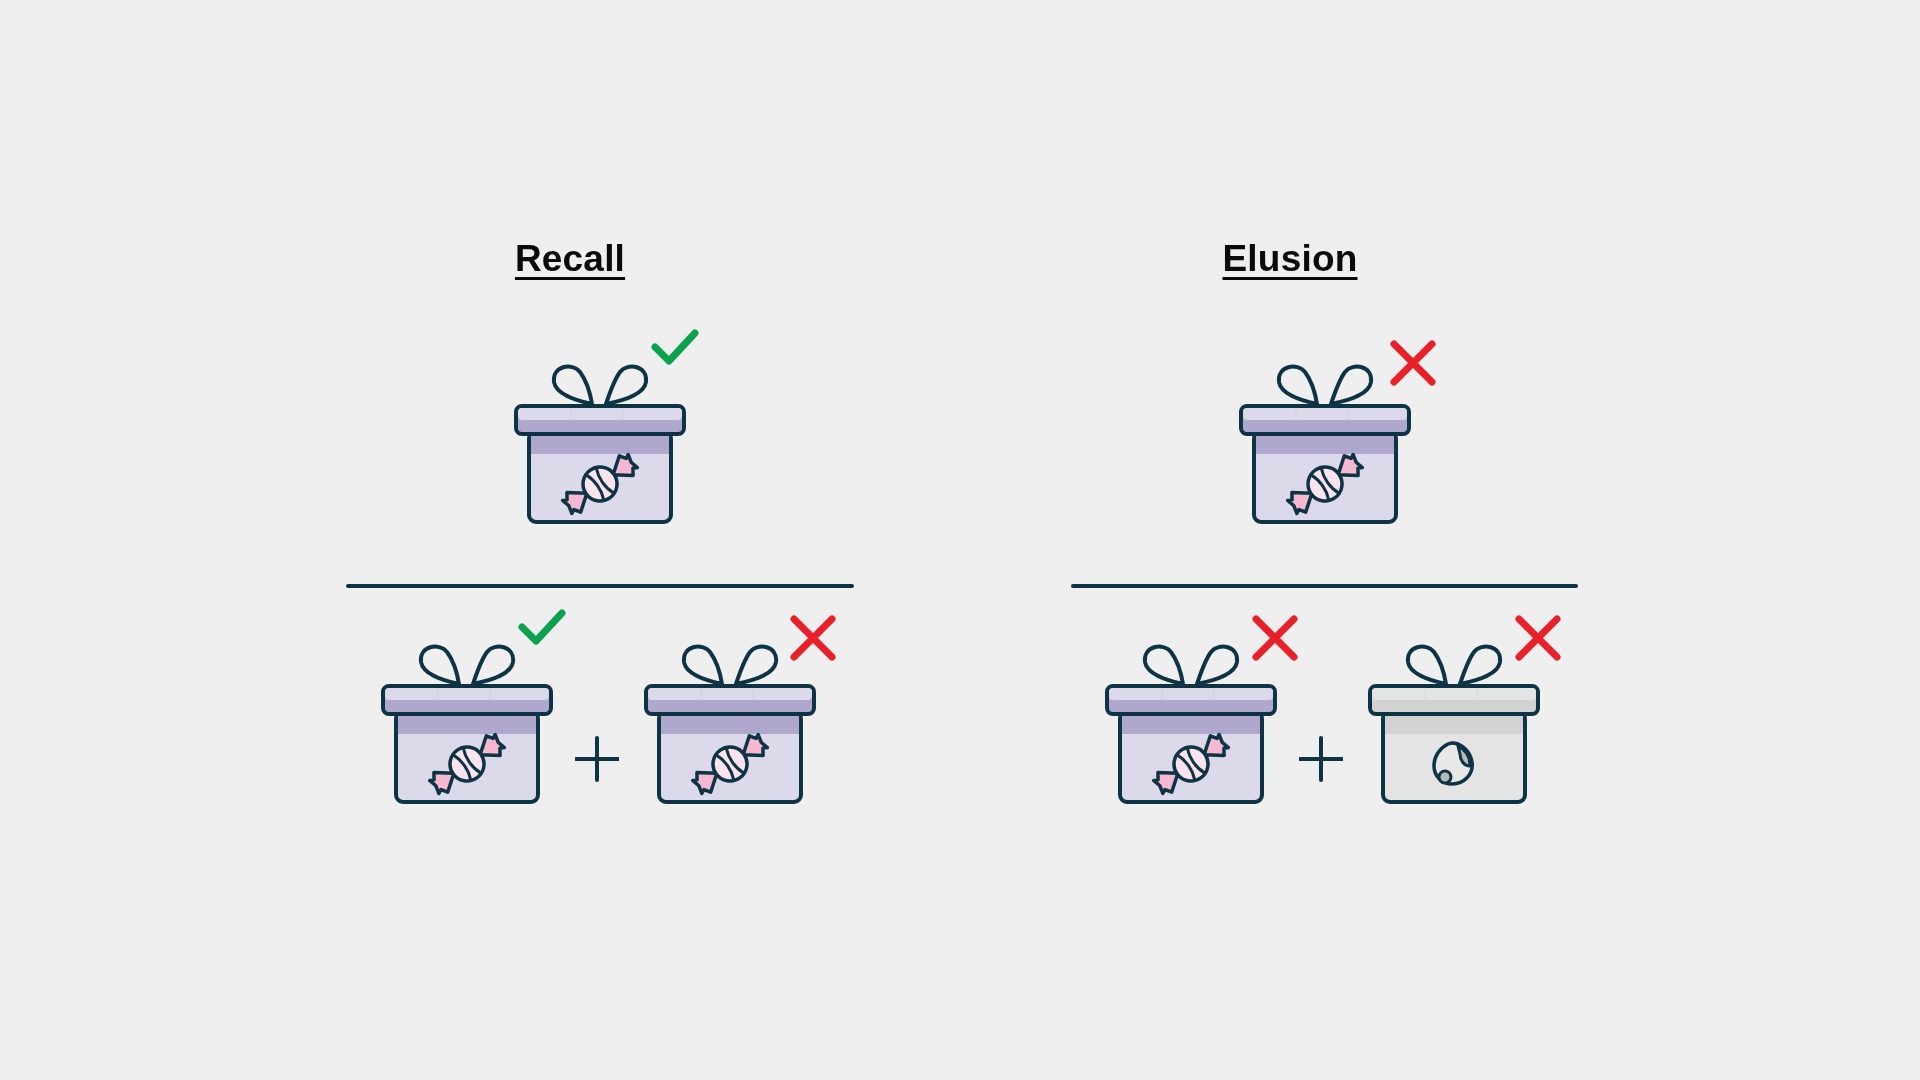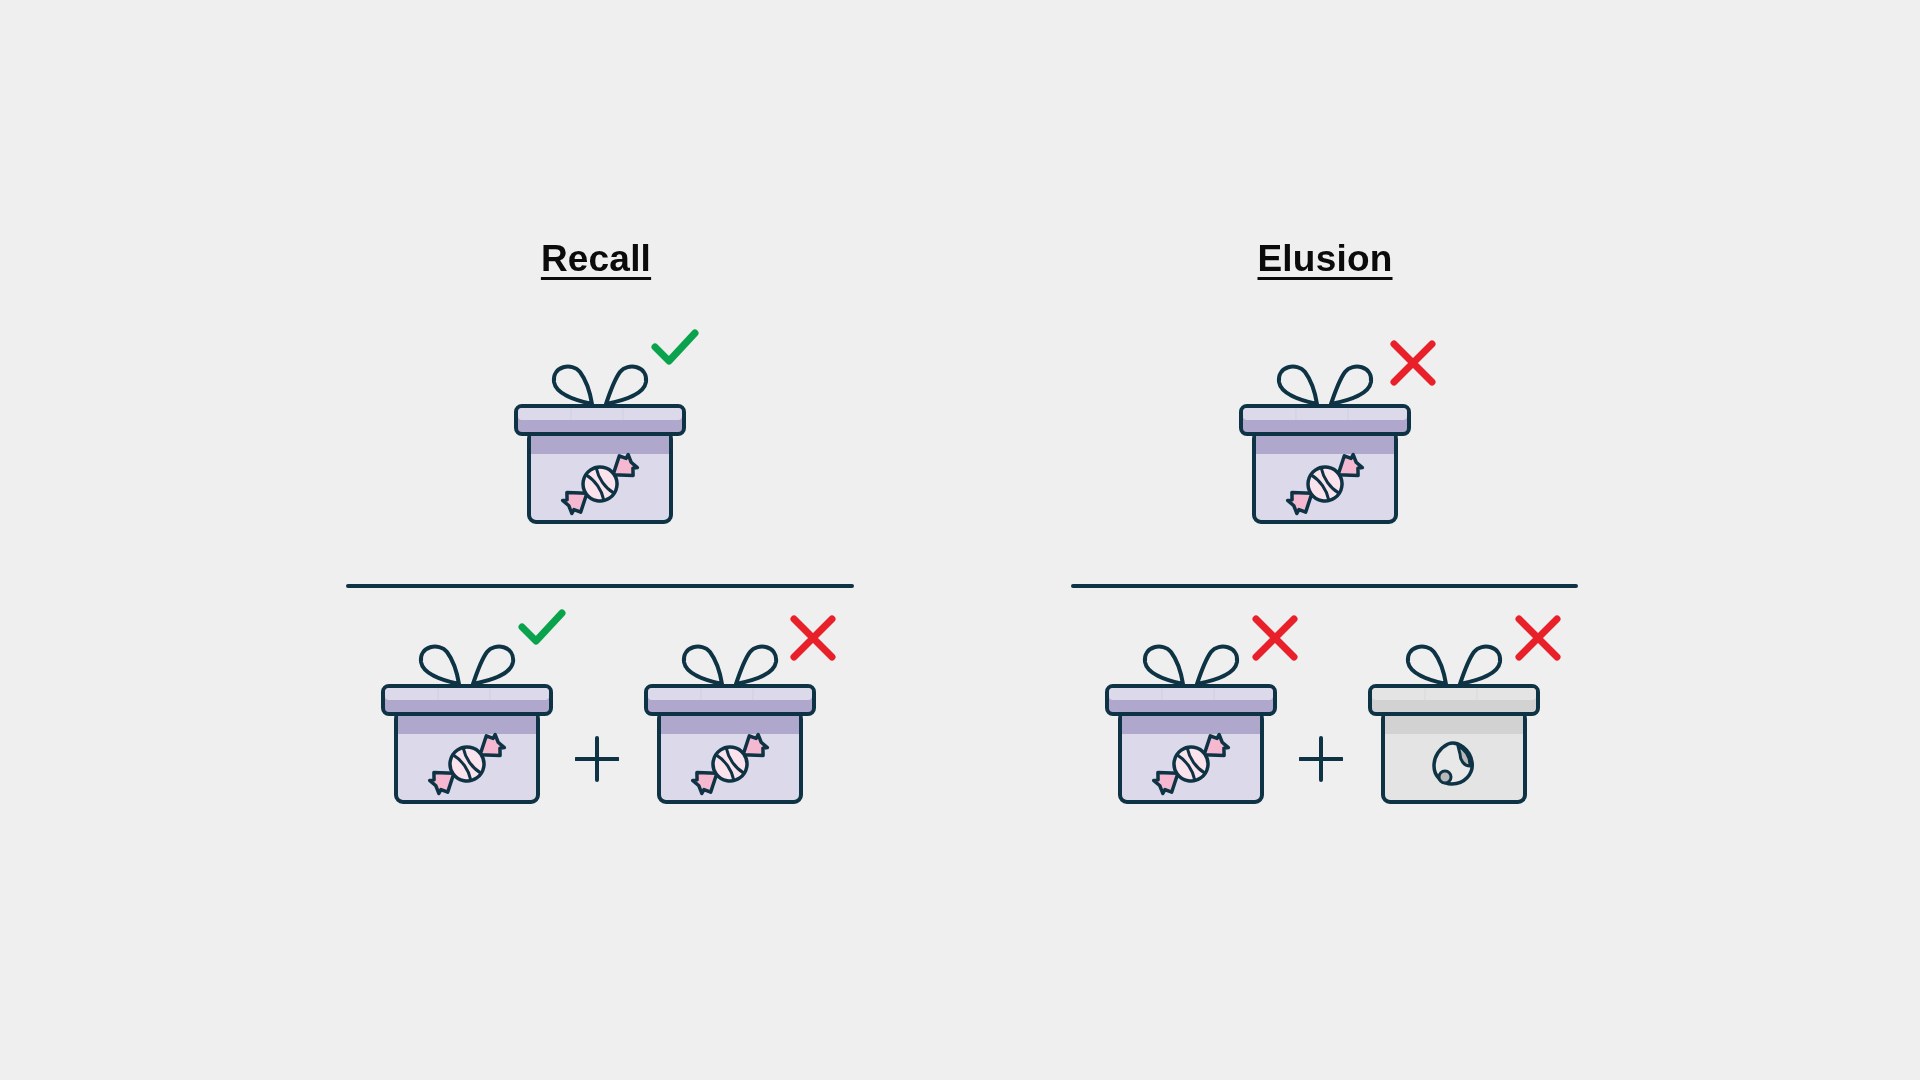"Recall" div.heading { left: 446px -> 420px }
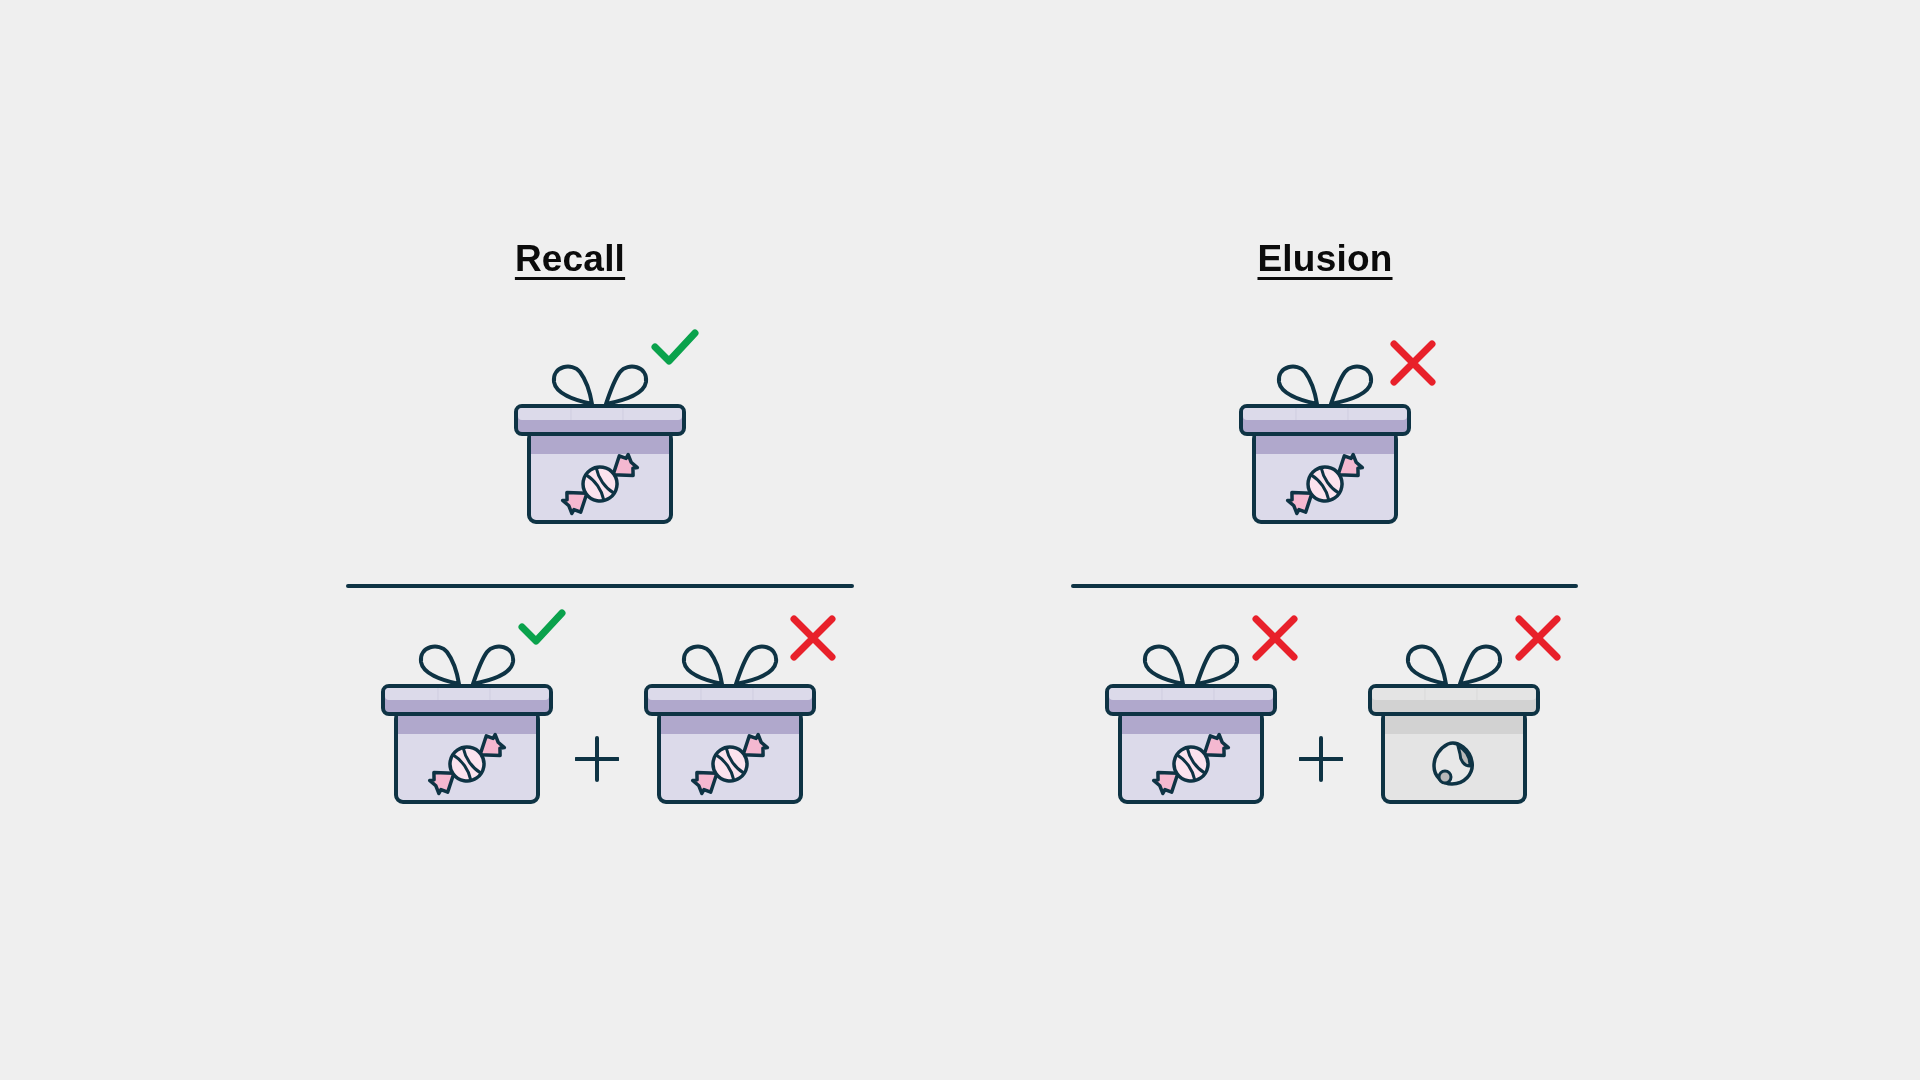"Elusion" div.heading { left: 1175px -> 1140px }
